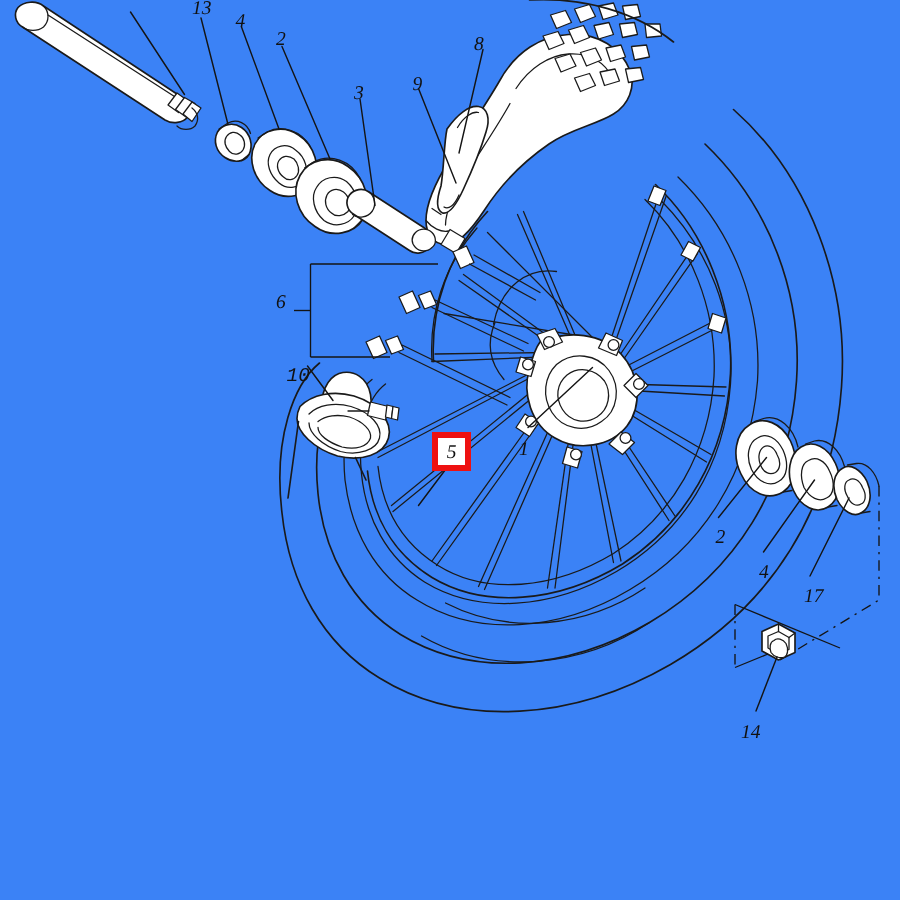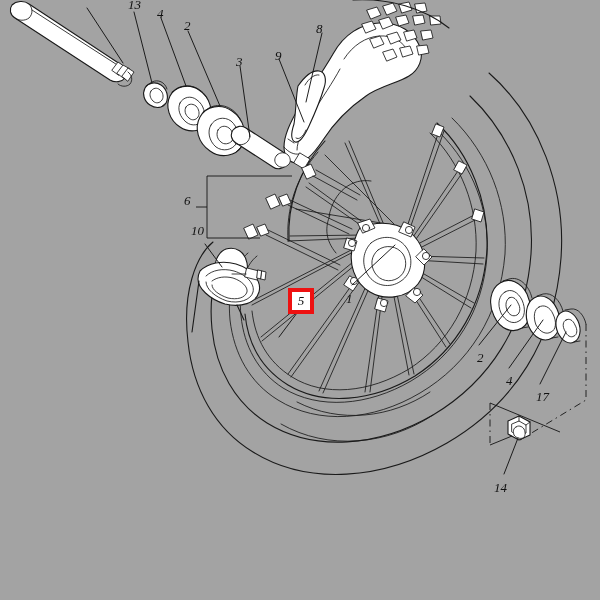"13" #diagram-root { background: #a3a3a3 -> #3b82f6 }
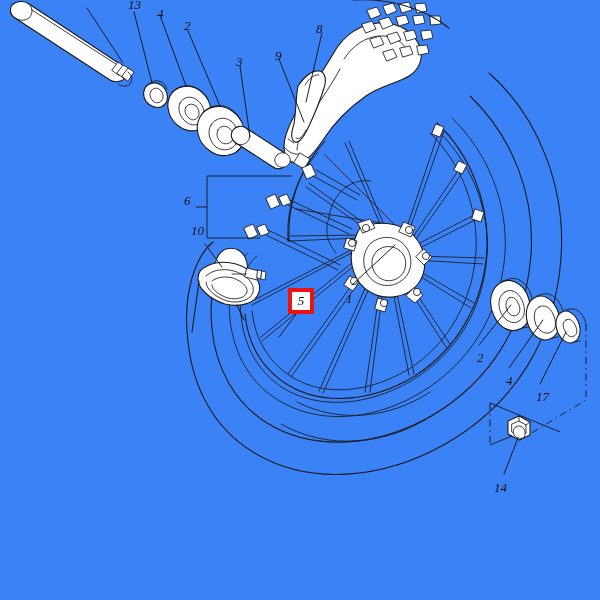"10" div.callout { font-family: none -> Liberation Mono, monospace; top: 224px -> 244px }
